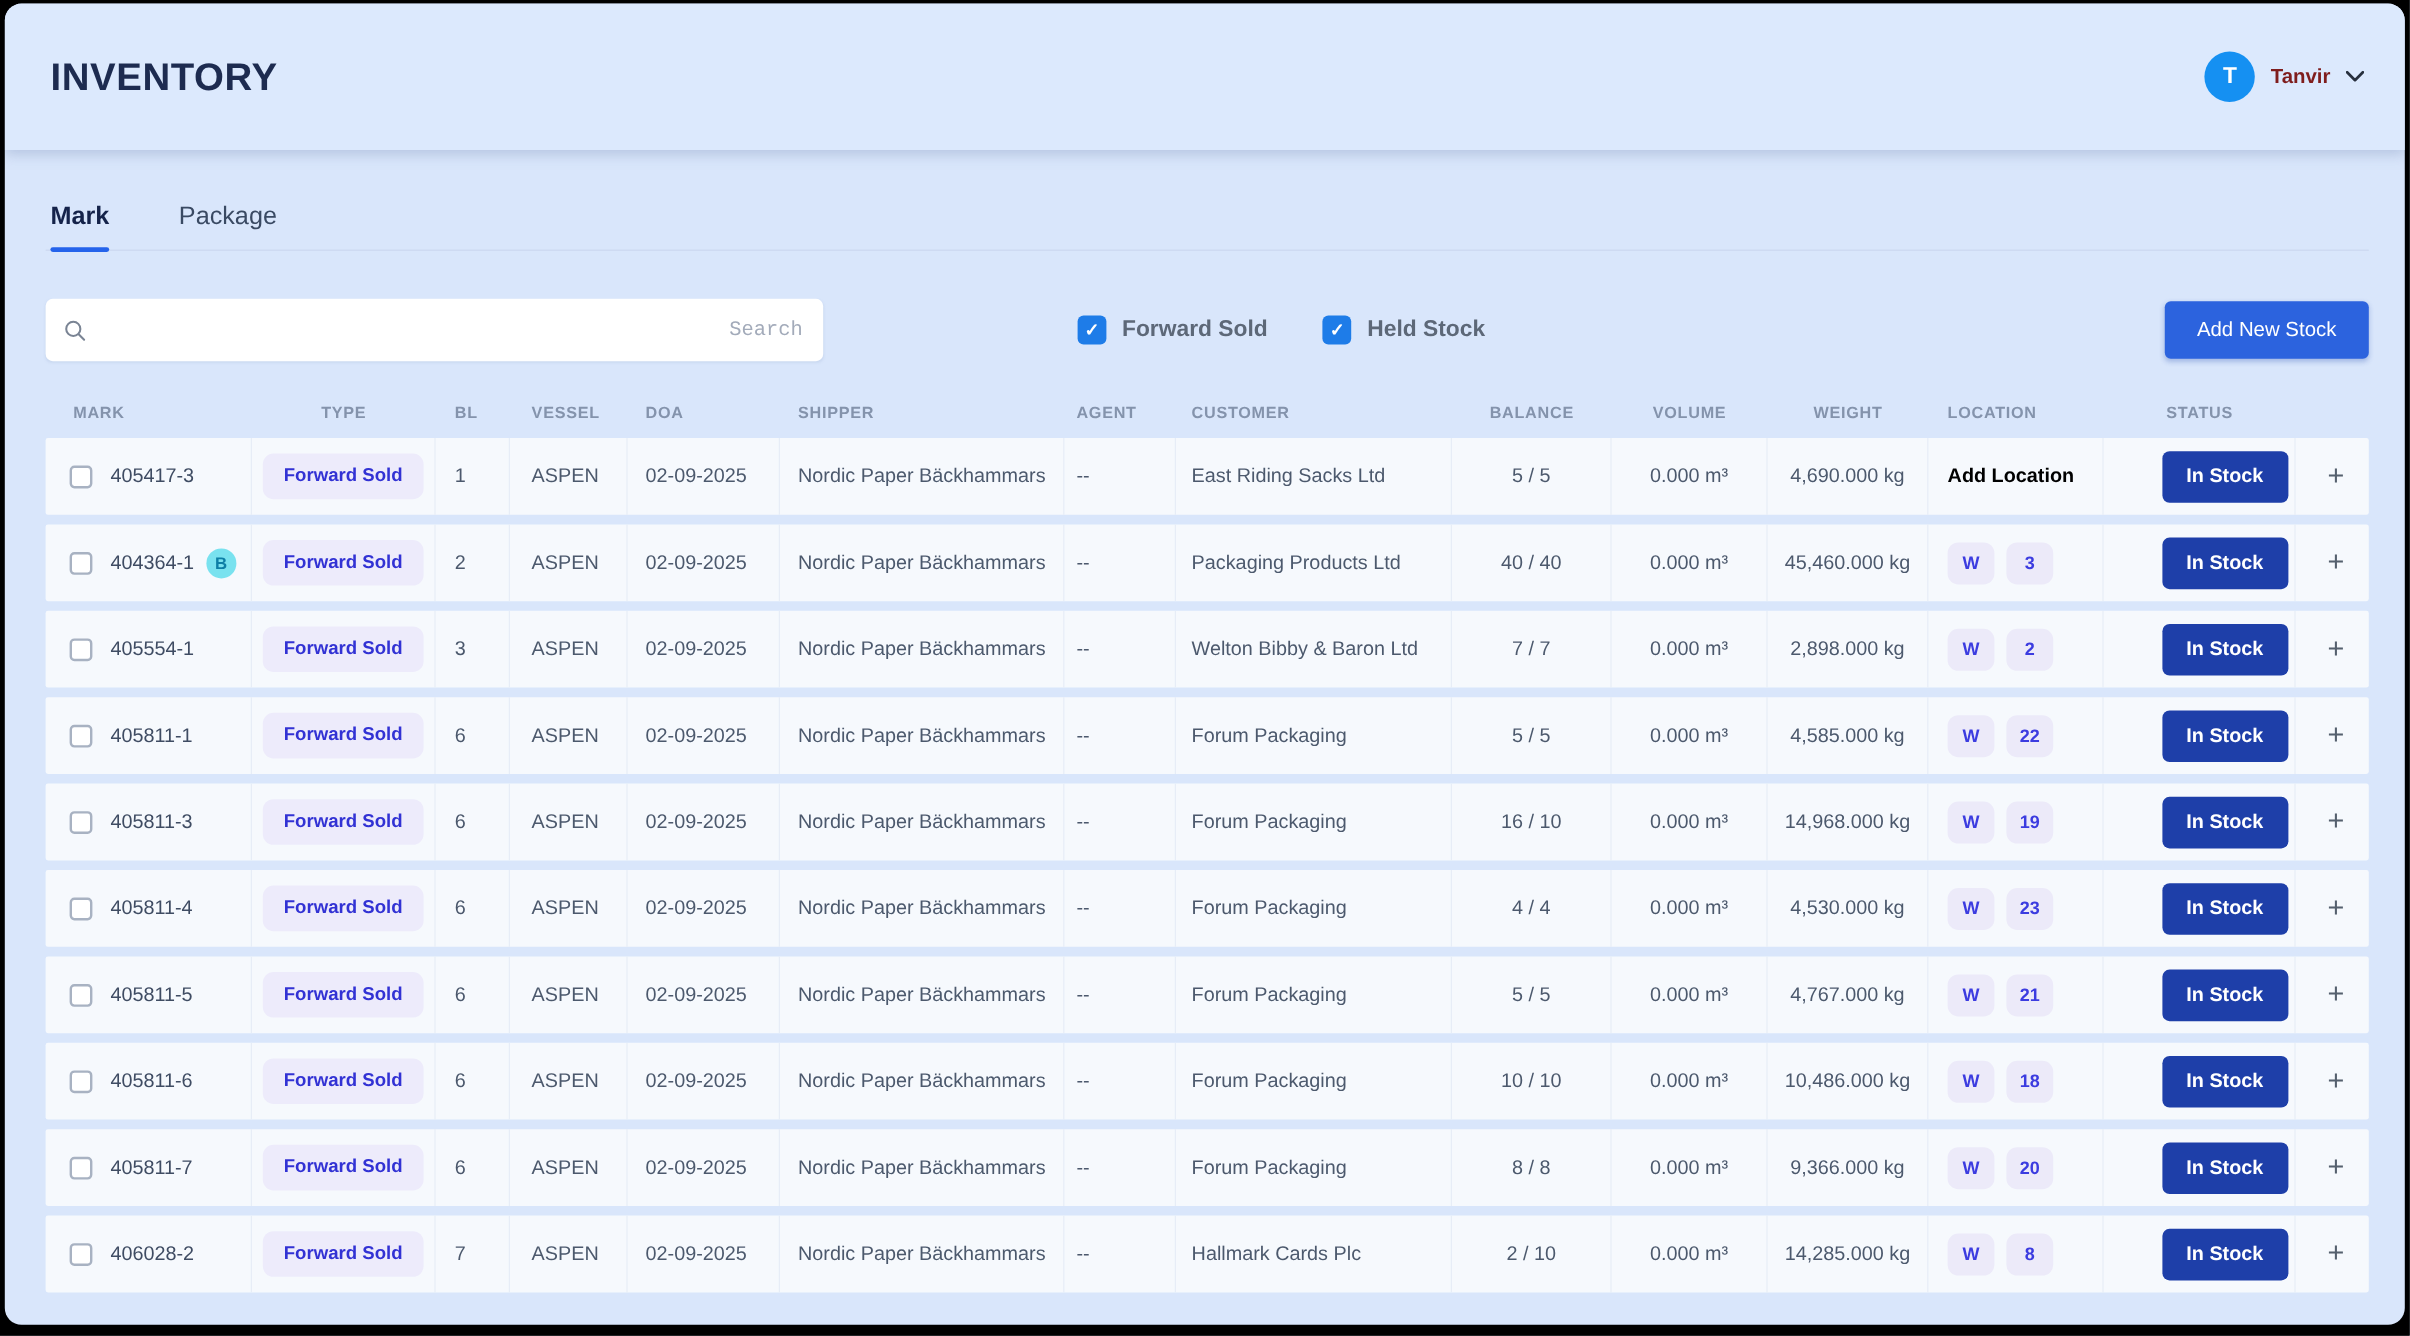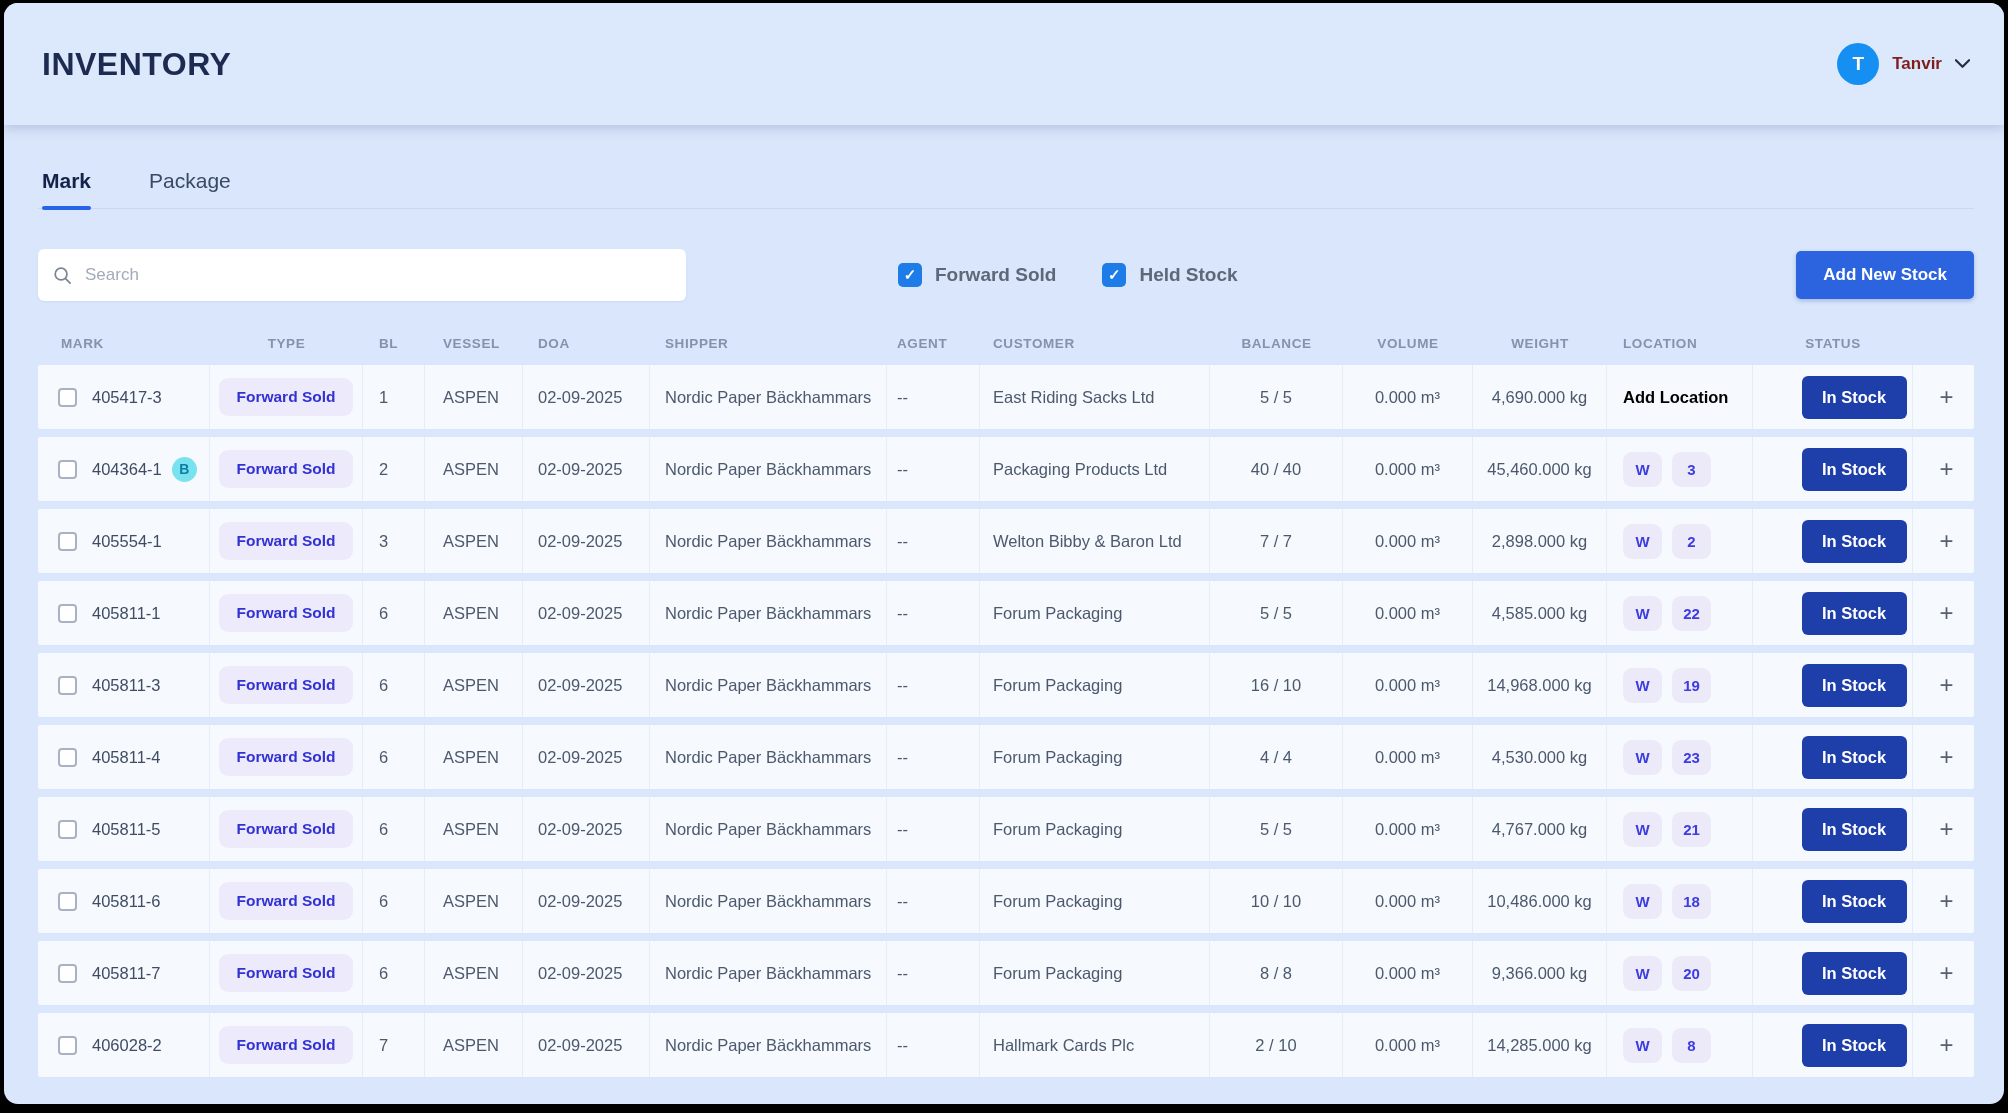"Search" .search input { font-family: Liberation Sans, sans-serif -> Liberation Mono, monospace; text-align: none -> right }
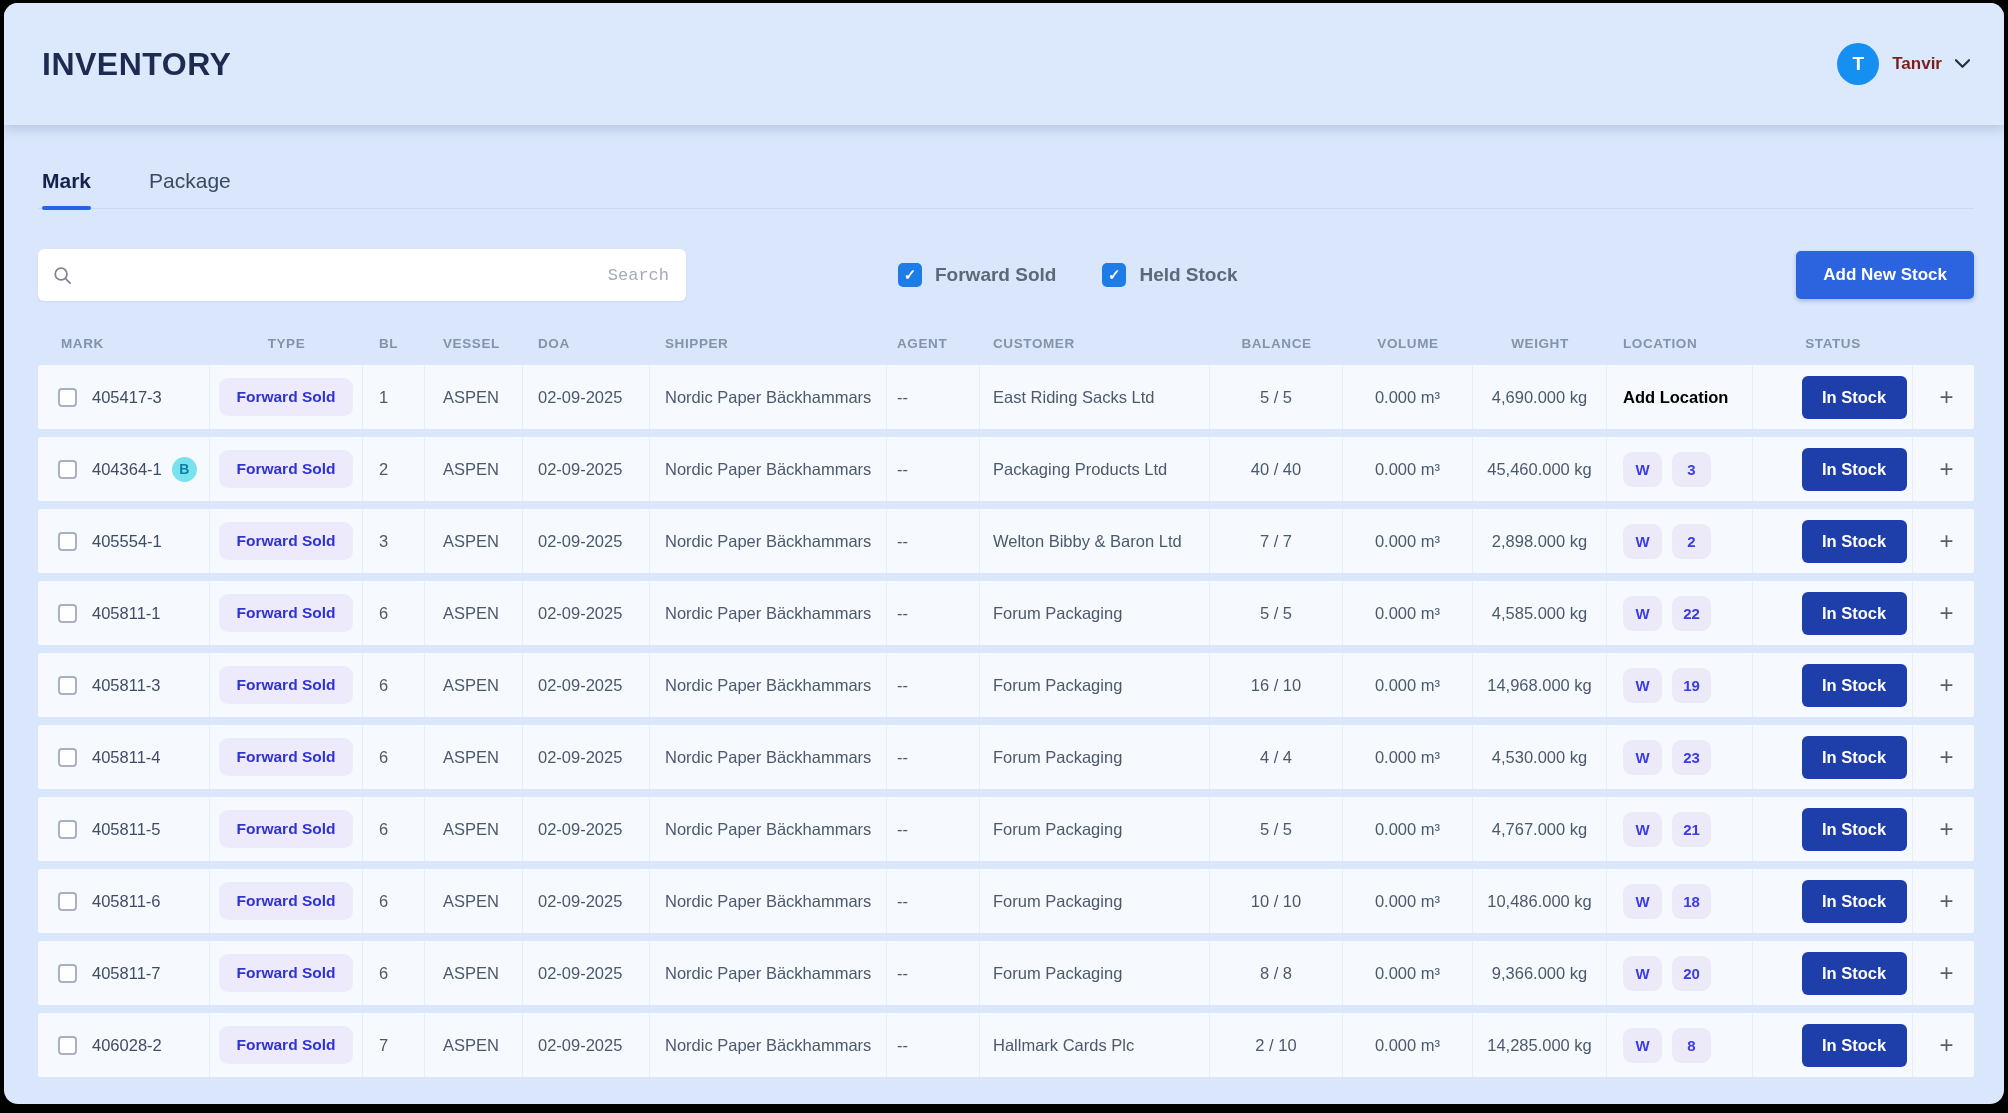"Add New Stock" .add-btn { font-weight: 700 -> 400 }
